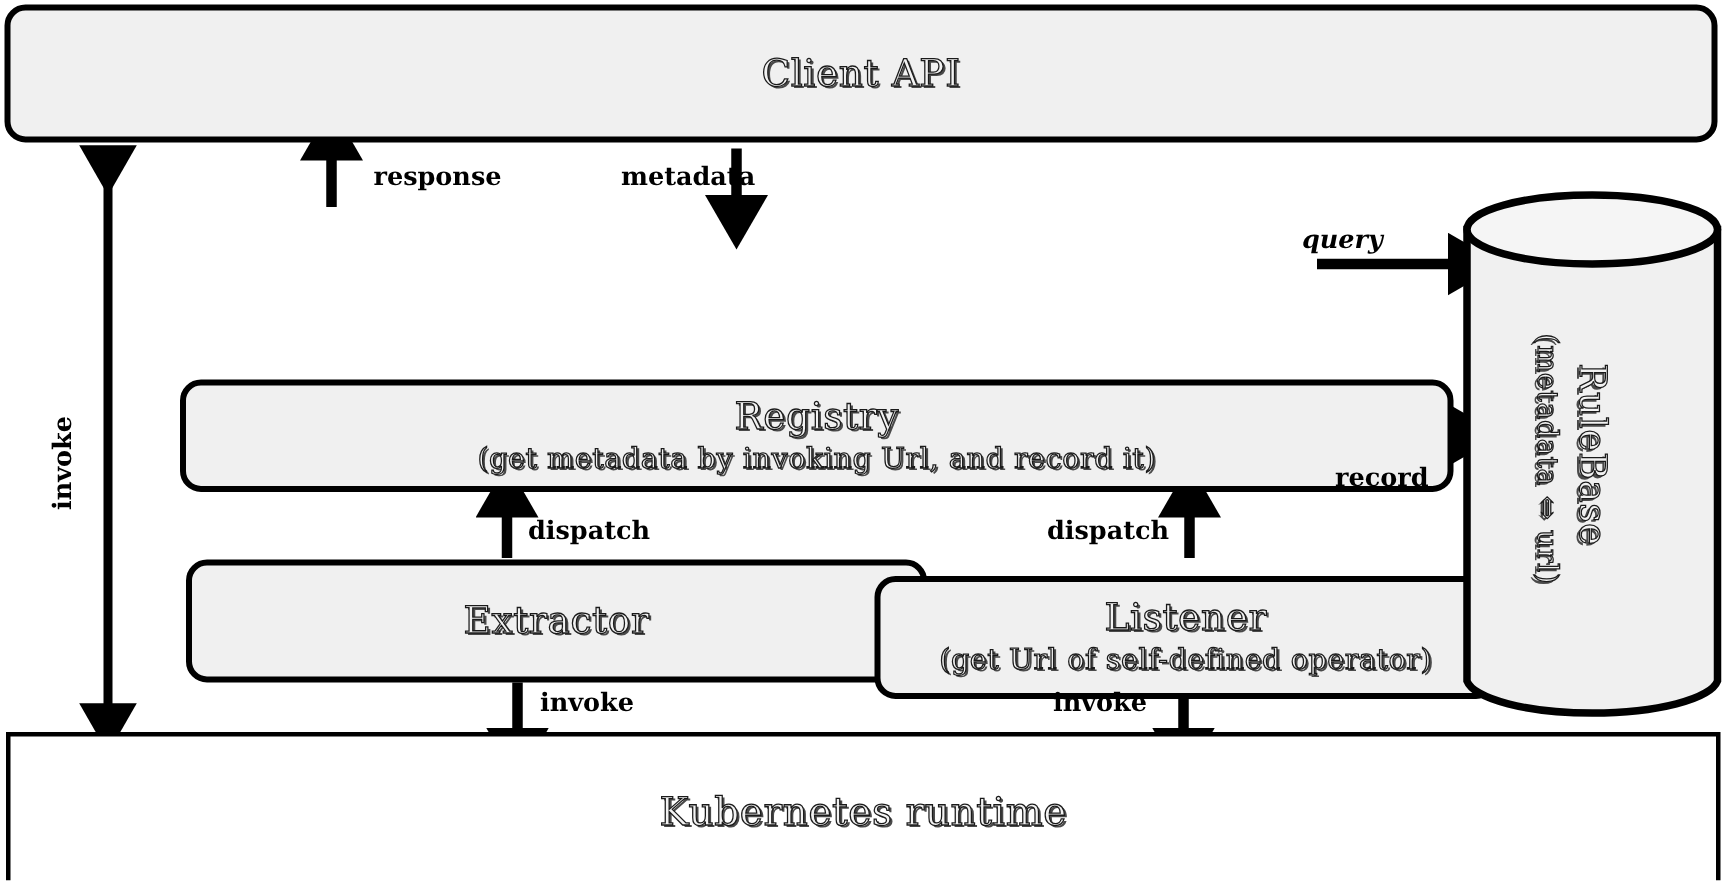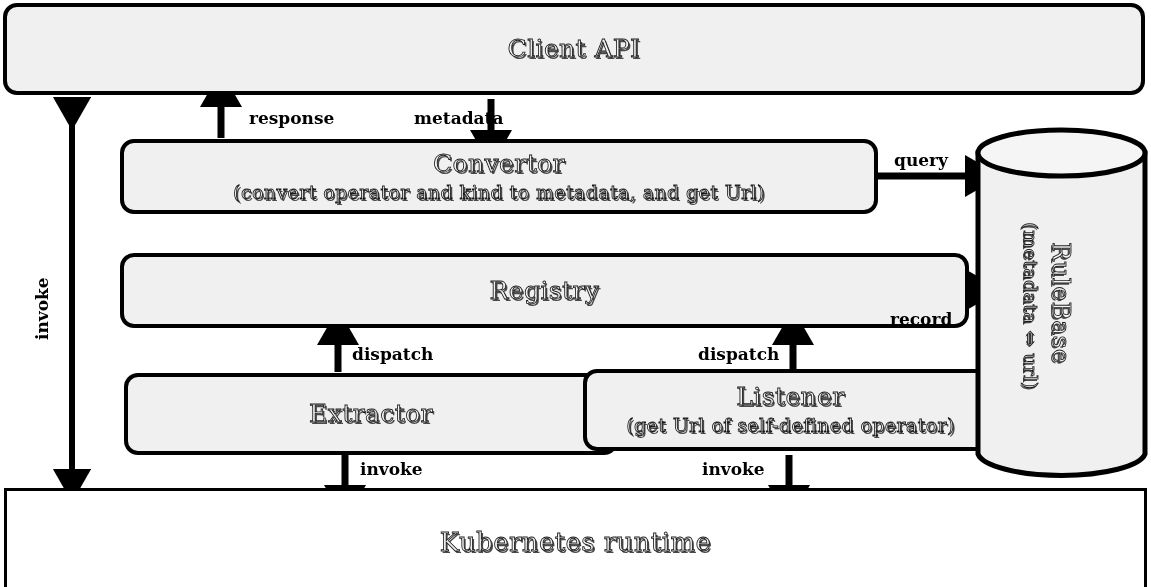"Convertor" div.box { html: <div> <div>Convertor</div> <div>(convert operator and kind to metadata, and get Url)</div> </div> -> none }
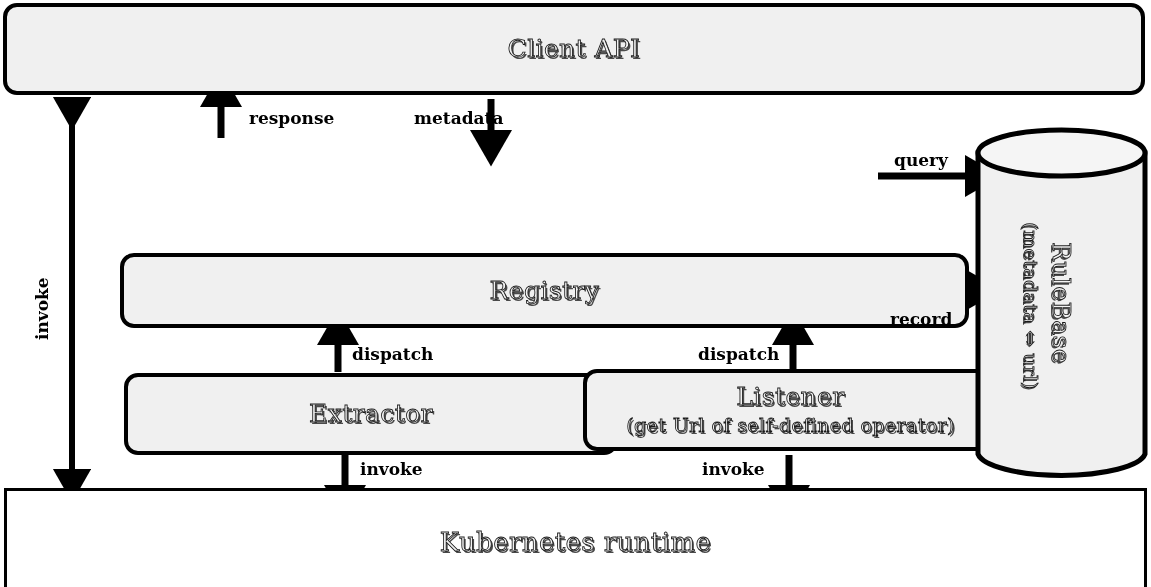"query" div.alabel { font-style: none -> italic; left: 894px -> 868px }
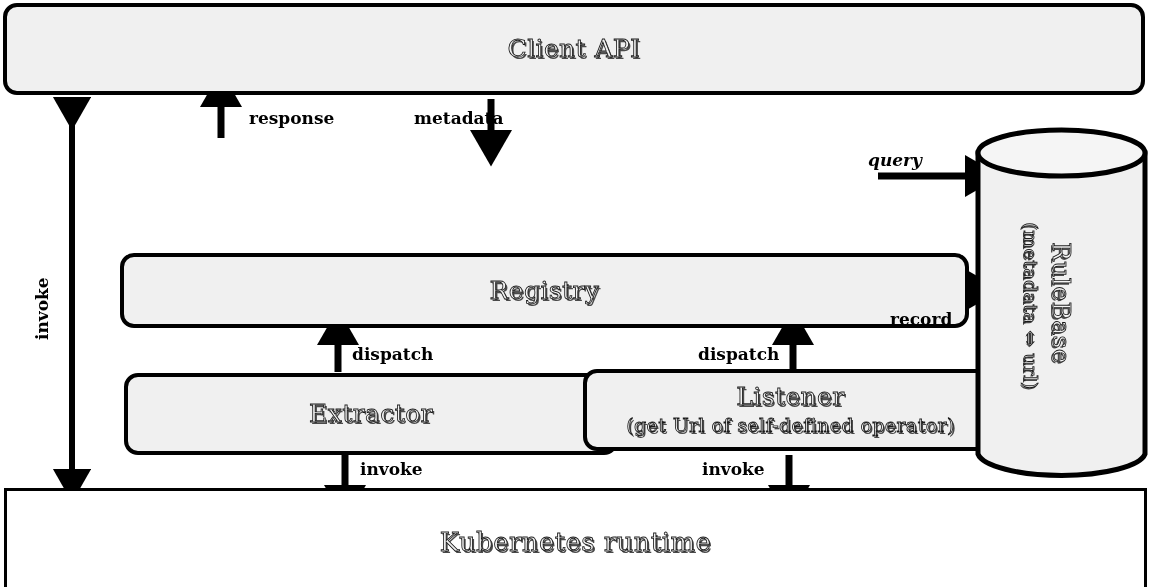"(get metadata by invoking Url," div.otxt { html: none -> <div>(get metadata by invoking Url, and record it)</div> }
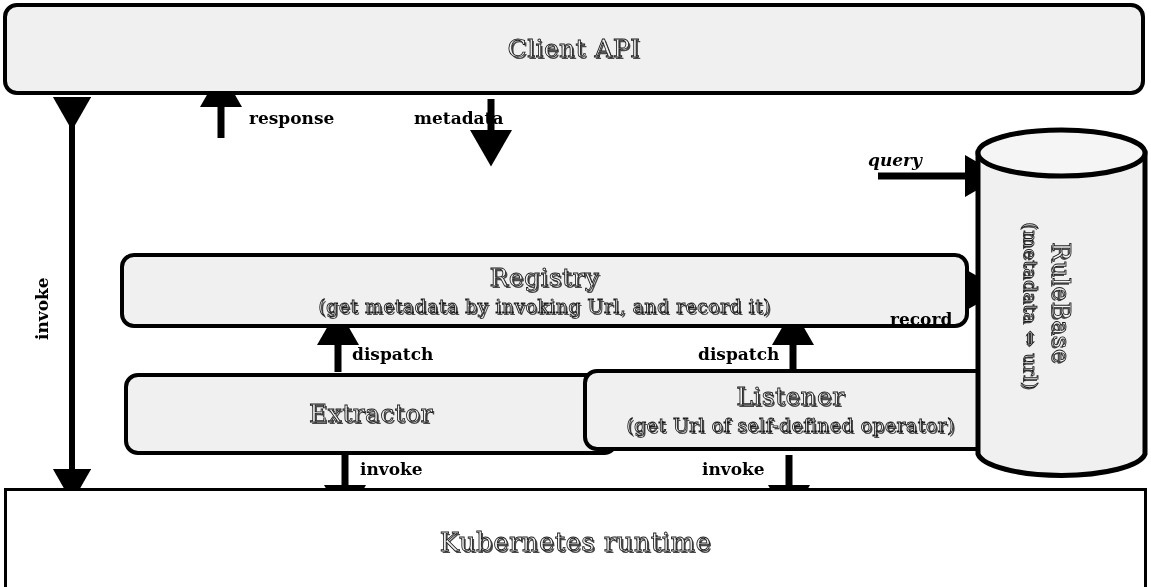"Listener" div.box { top: 369px -> 384px }
